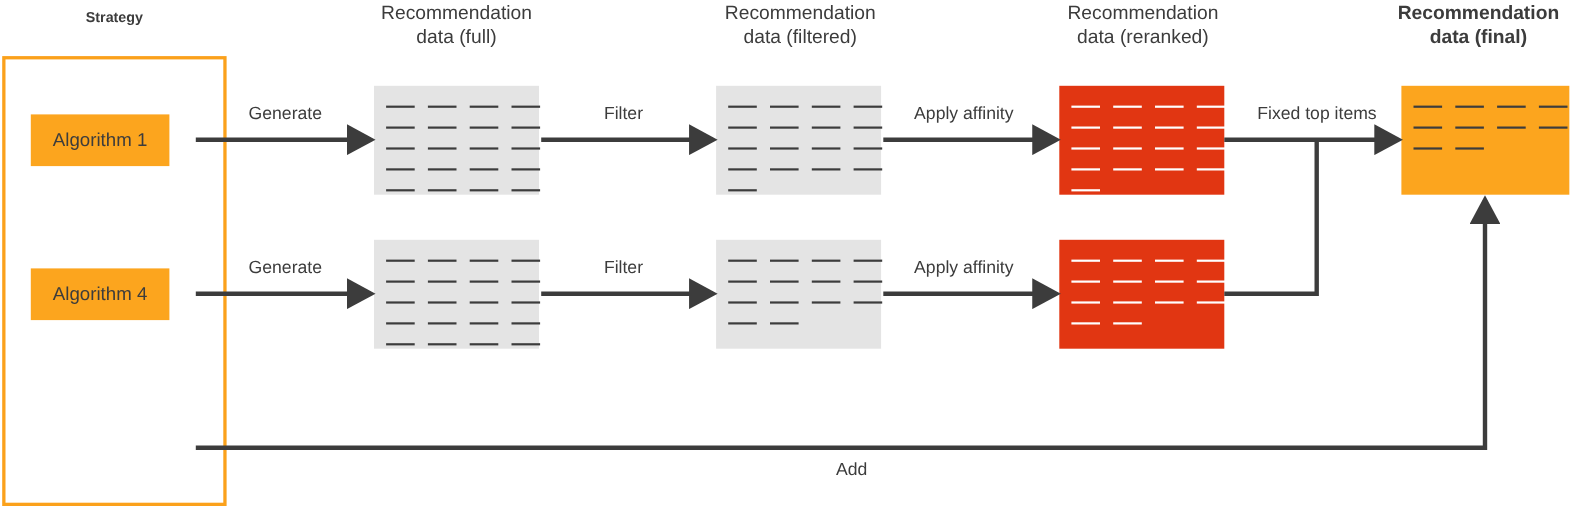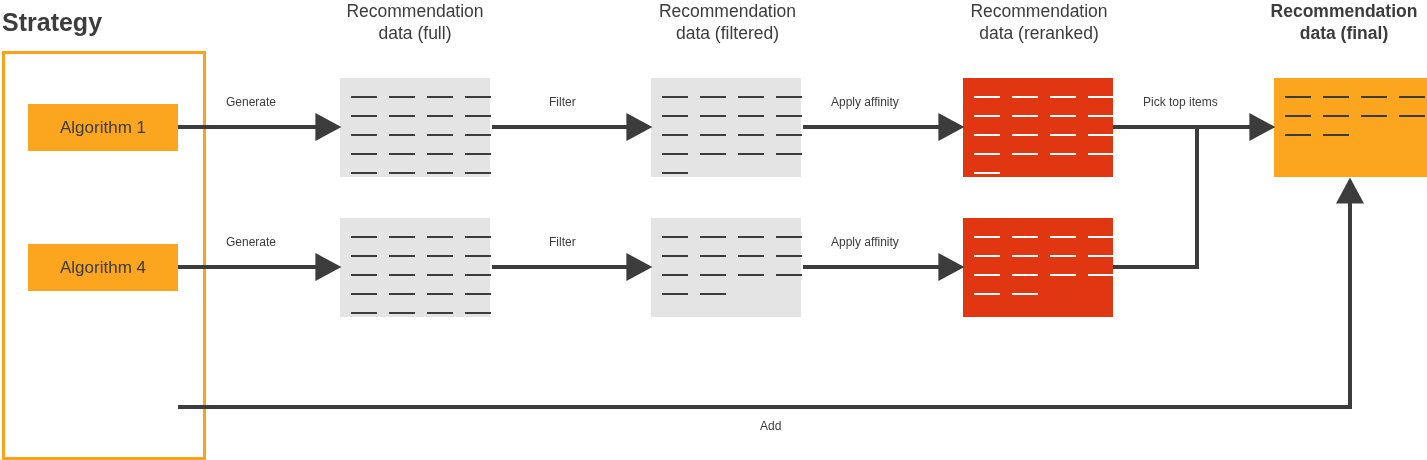"Strategy" .strategy-title { font-size: 25px -> 13px; text-align: none -> center }
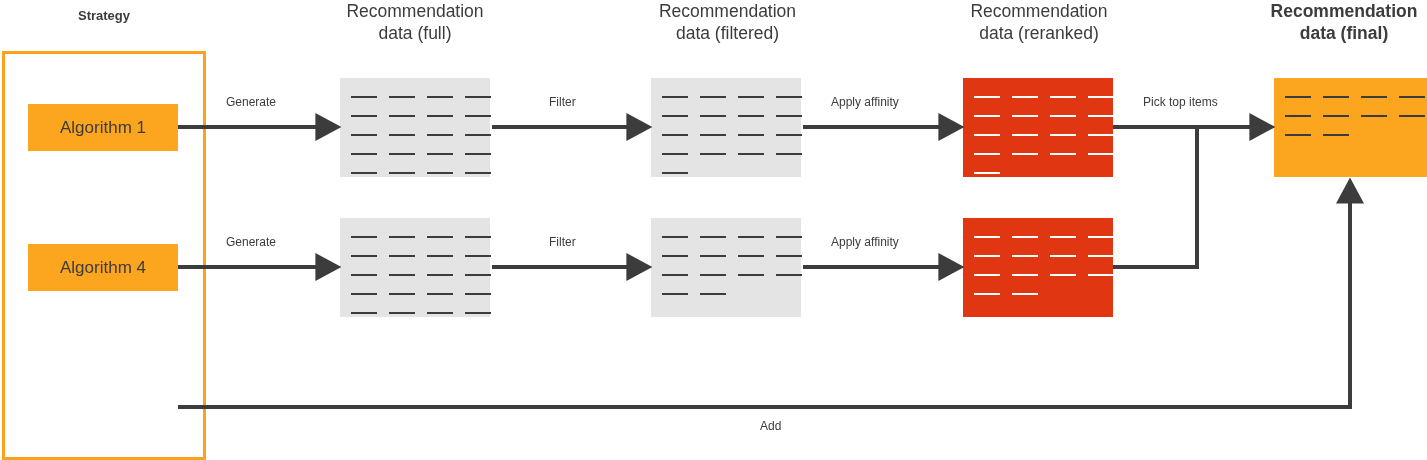"Generate" .edge-label { font-size: 12px -> 16px }
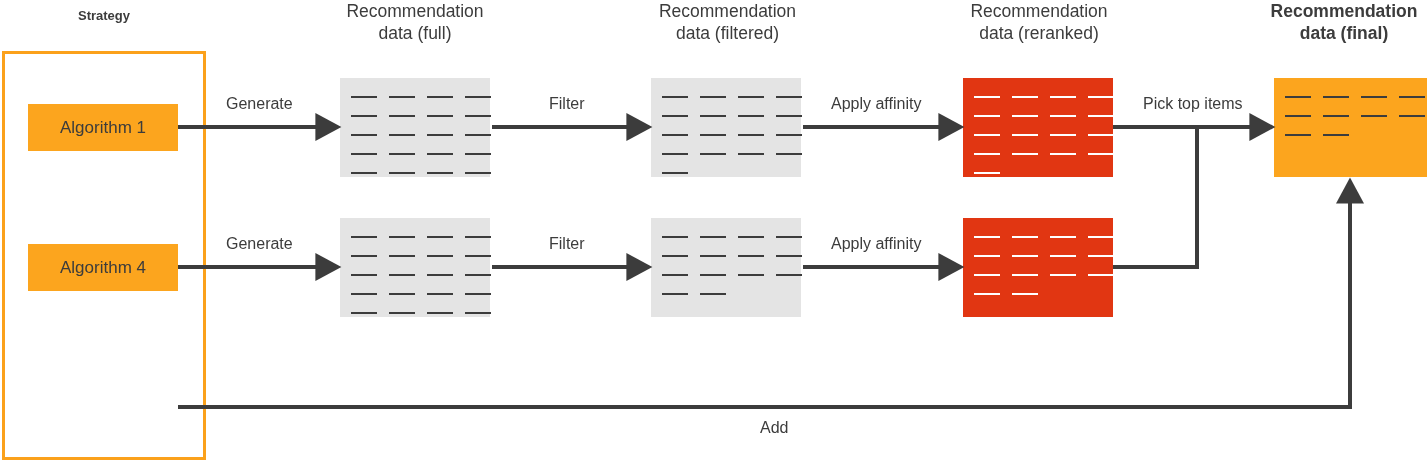"Pick top items" div.edge-label { text: Pick -> Fixed }
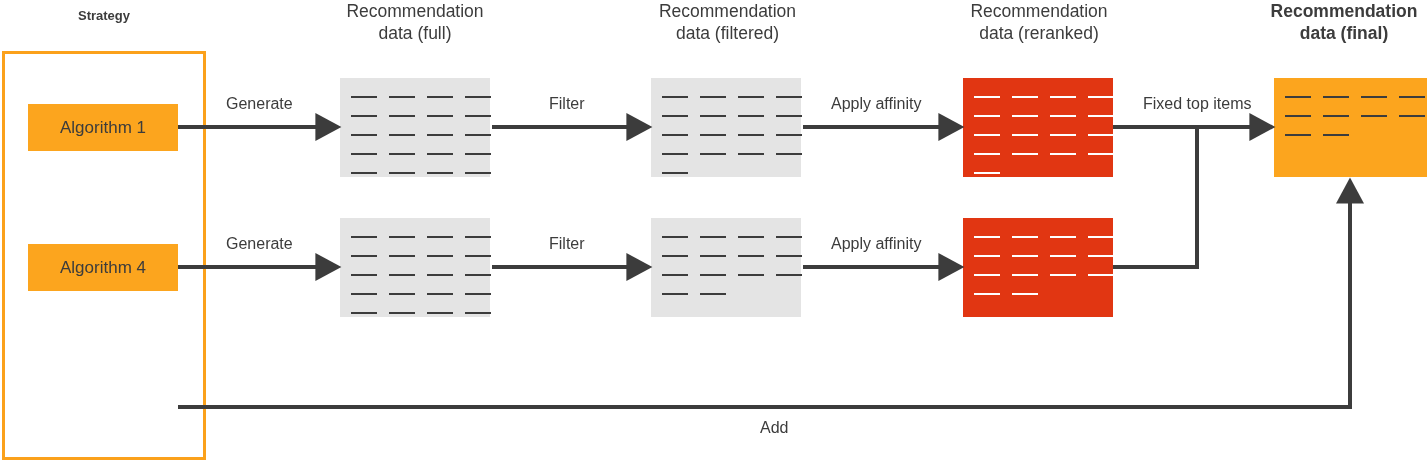"Algorithm 1" .src-node { width: 150px -> 126px }
